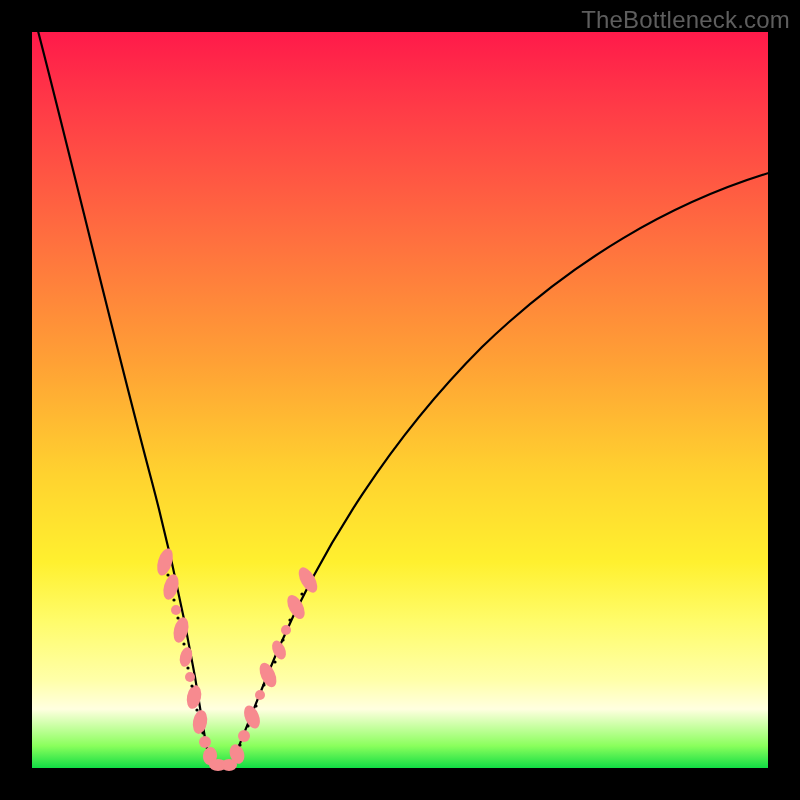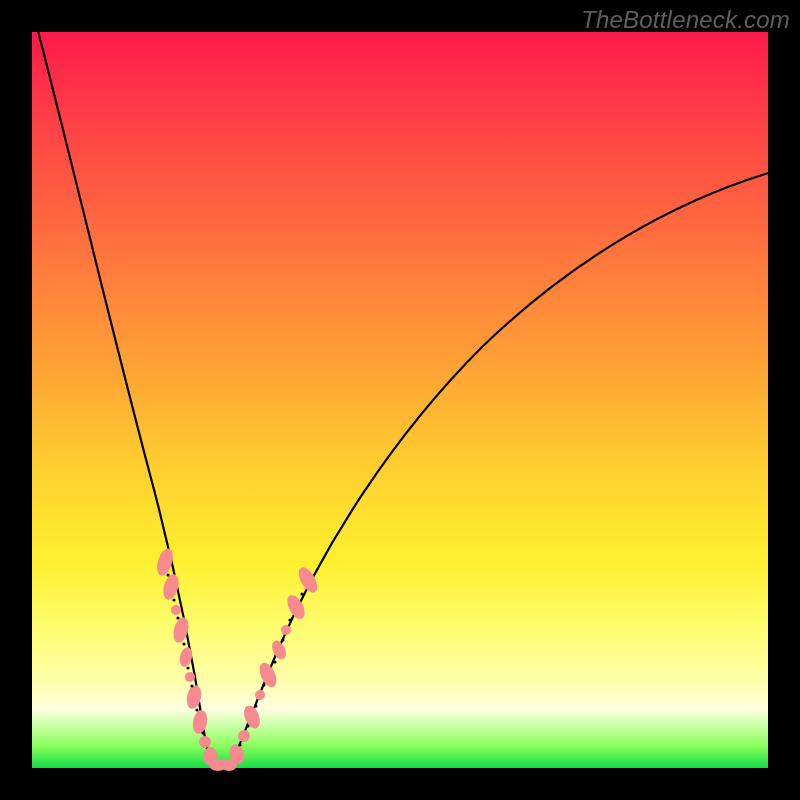"TheBottleneck.com" .frame { font-style: italic -> none }
